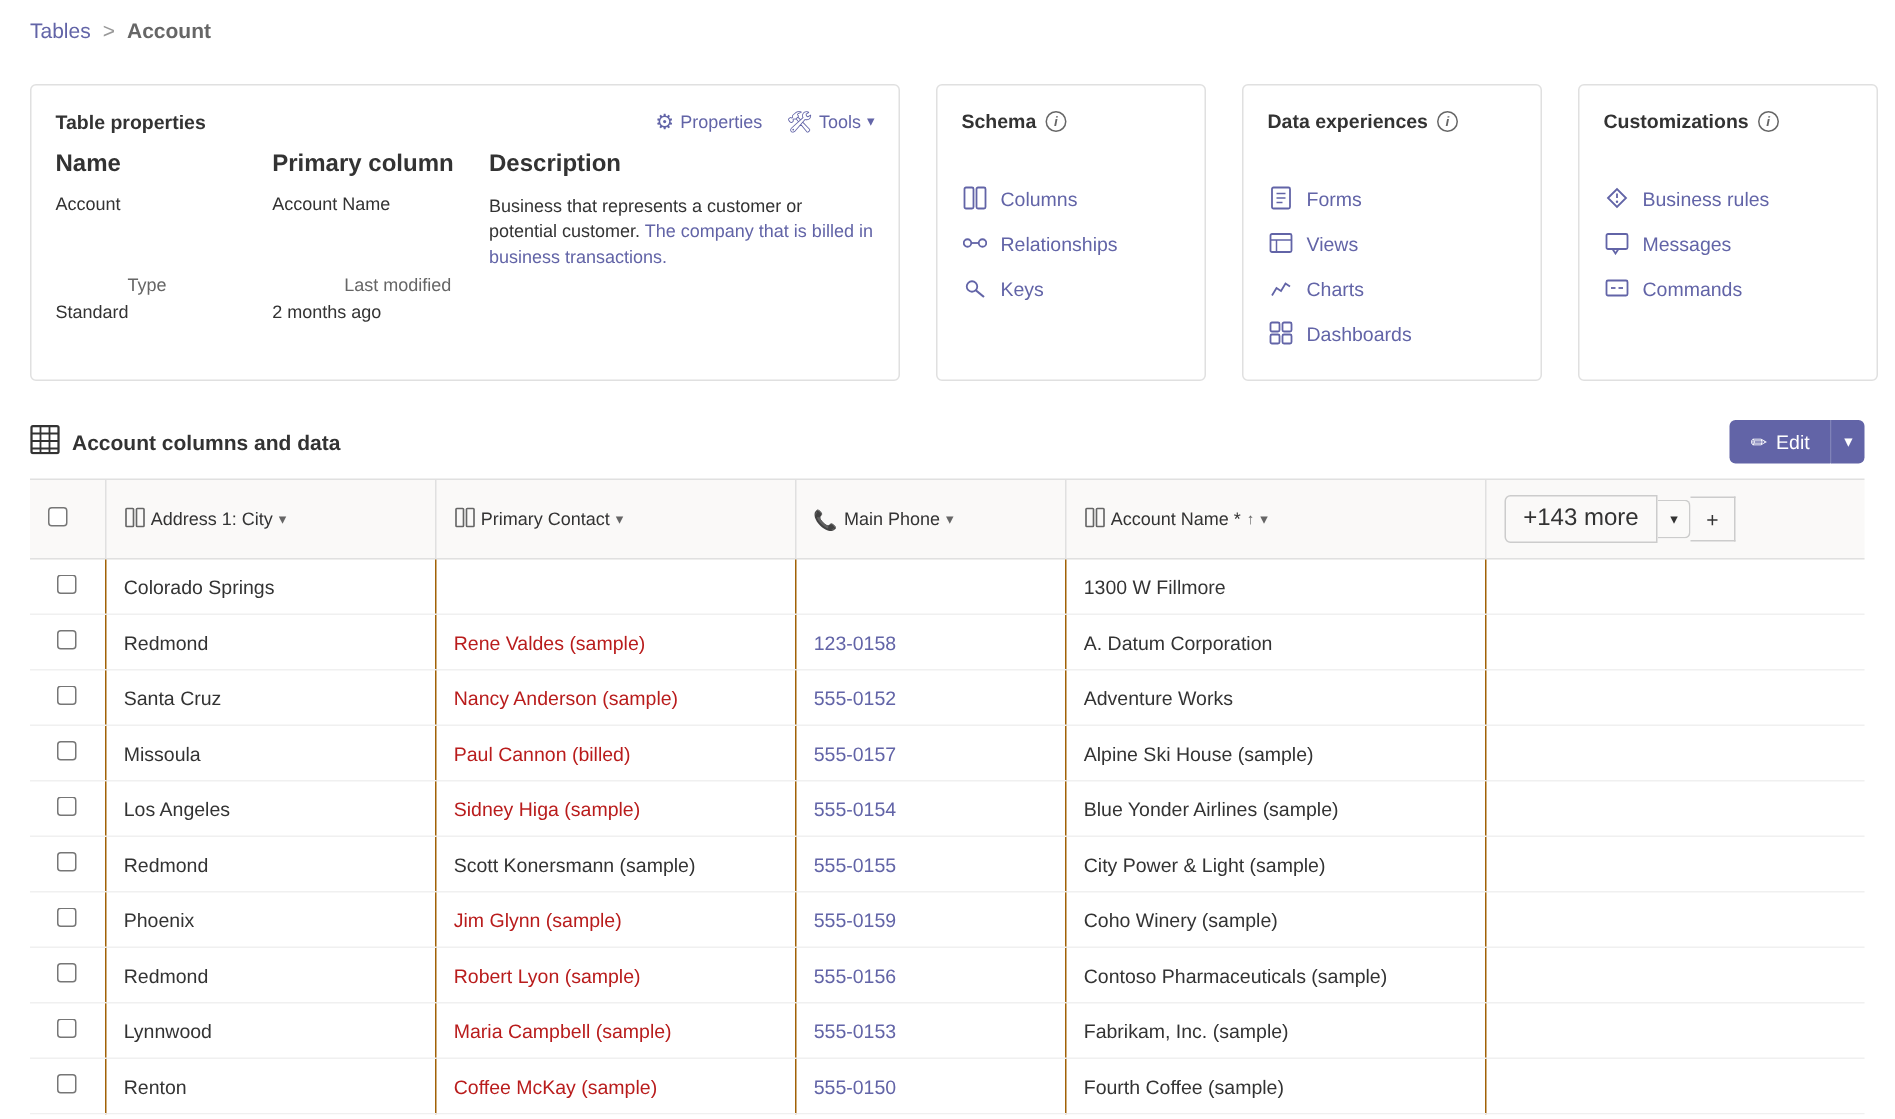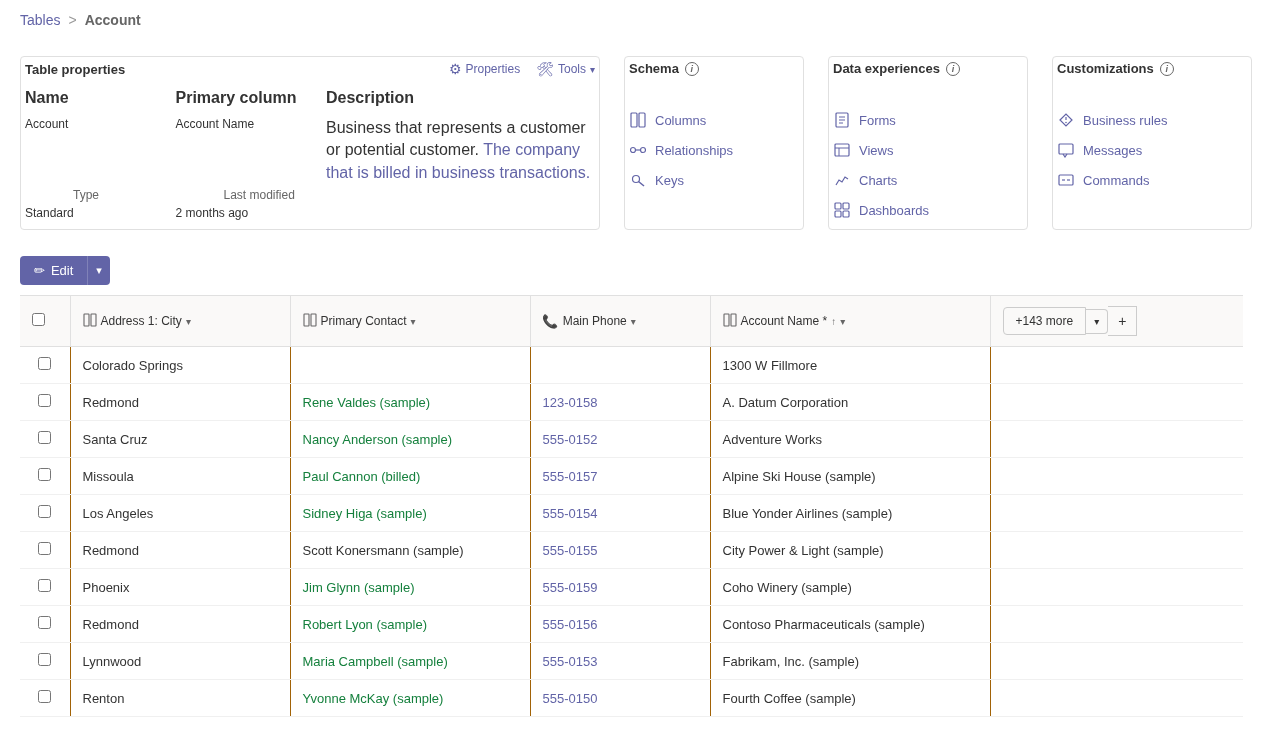"Table properties" .panel { padding: 4px -> 16px }
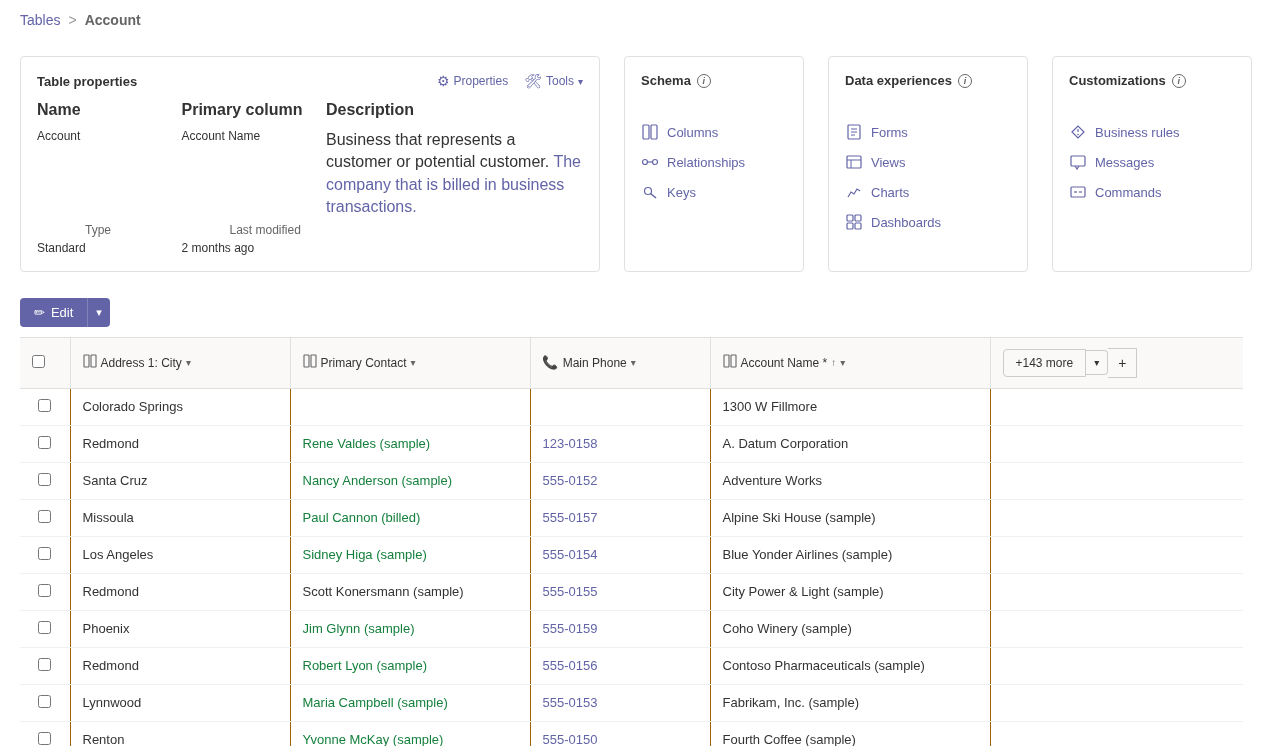"Business that represents a customer" .prop-desc { font-size: 16px -> 12px }
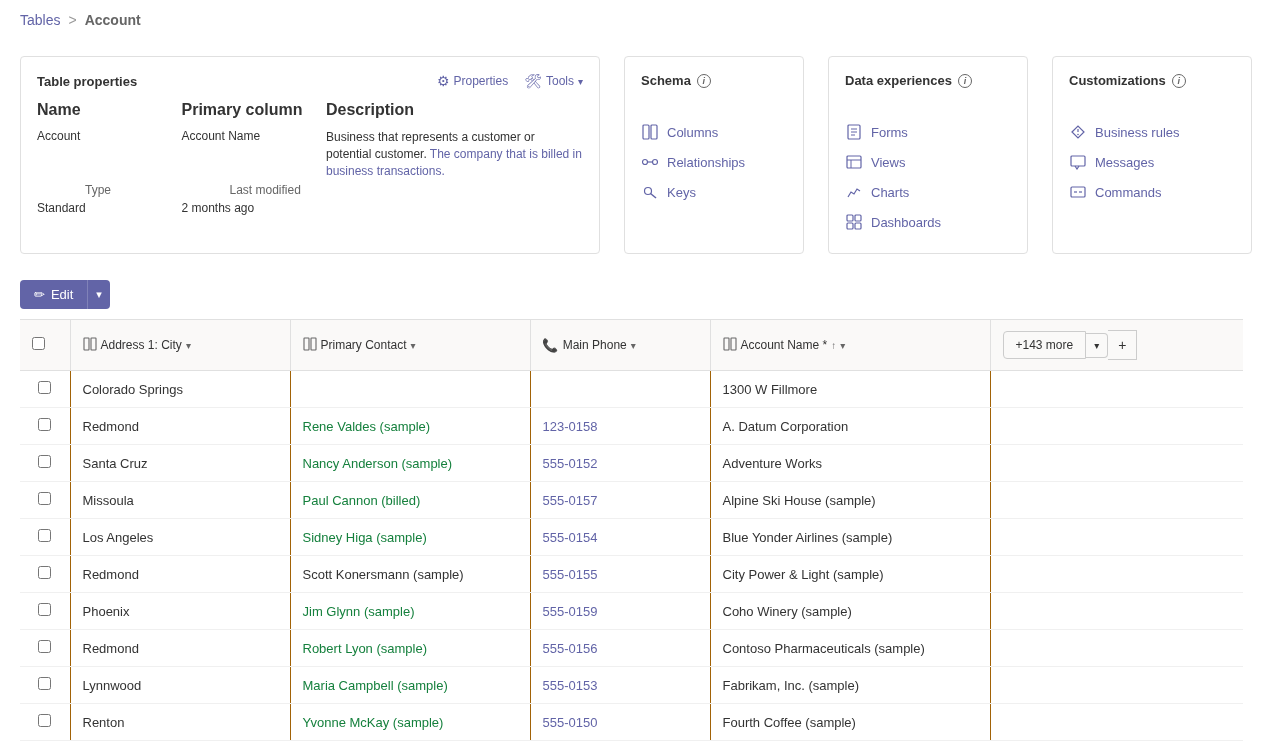"Account columns and data" div.data-section-title { html: none -> <div> <span> <svg> <rect></rect> <line></line> <line></line> <line></line> <line></line> <line></line> </svg> </span> <span>Account columns and data</span> </div> }
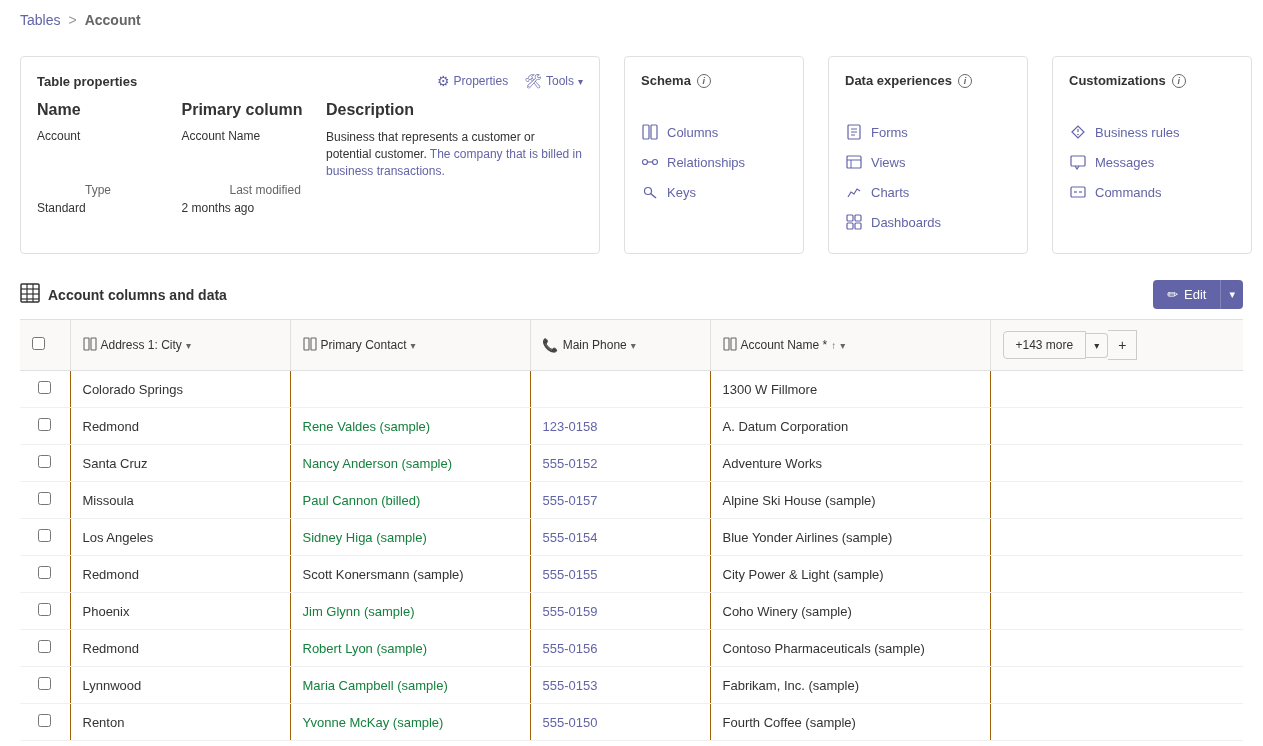"+143 more" .more-btn { font-size: 12px -> 16px }
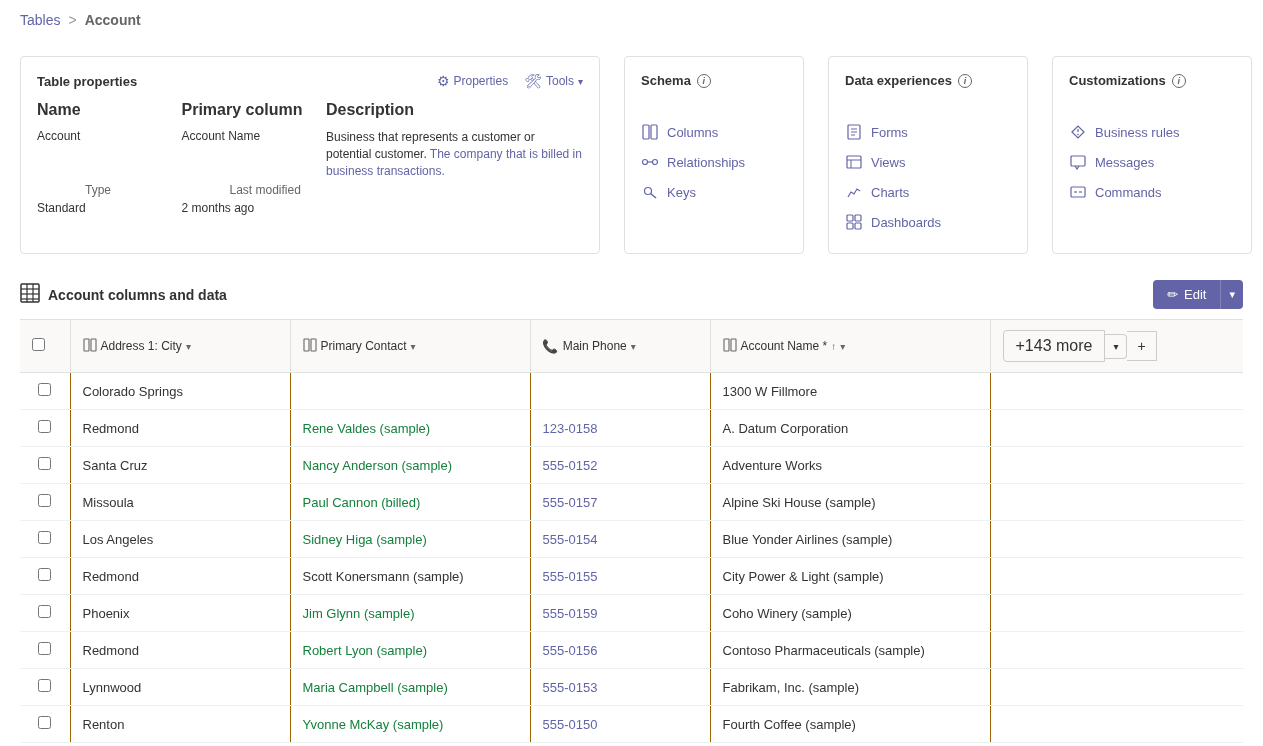"Rene Valdes (sample)" .link-cell { color: #15803d -> #b91c1c }
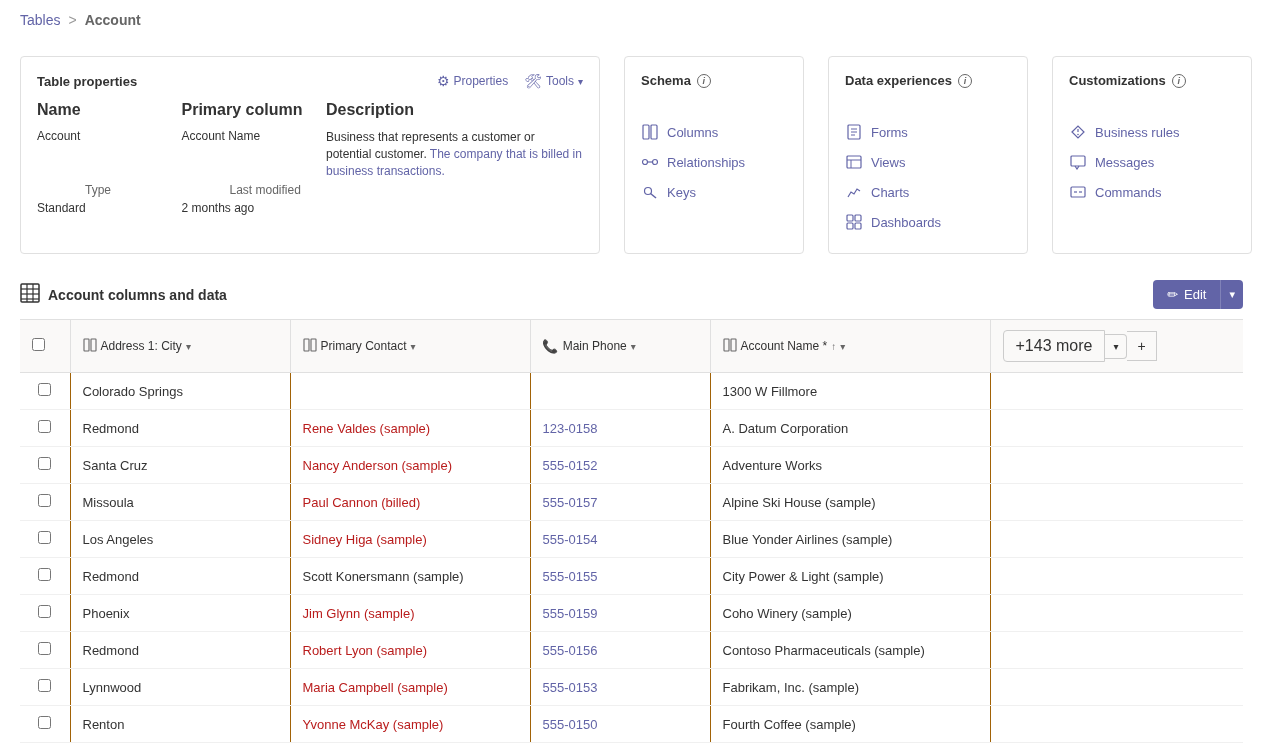"Yvonne McKay (sample)" td.link-cell { text: Yvonne -> Coffee }
